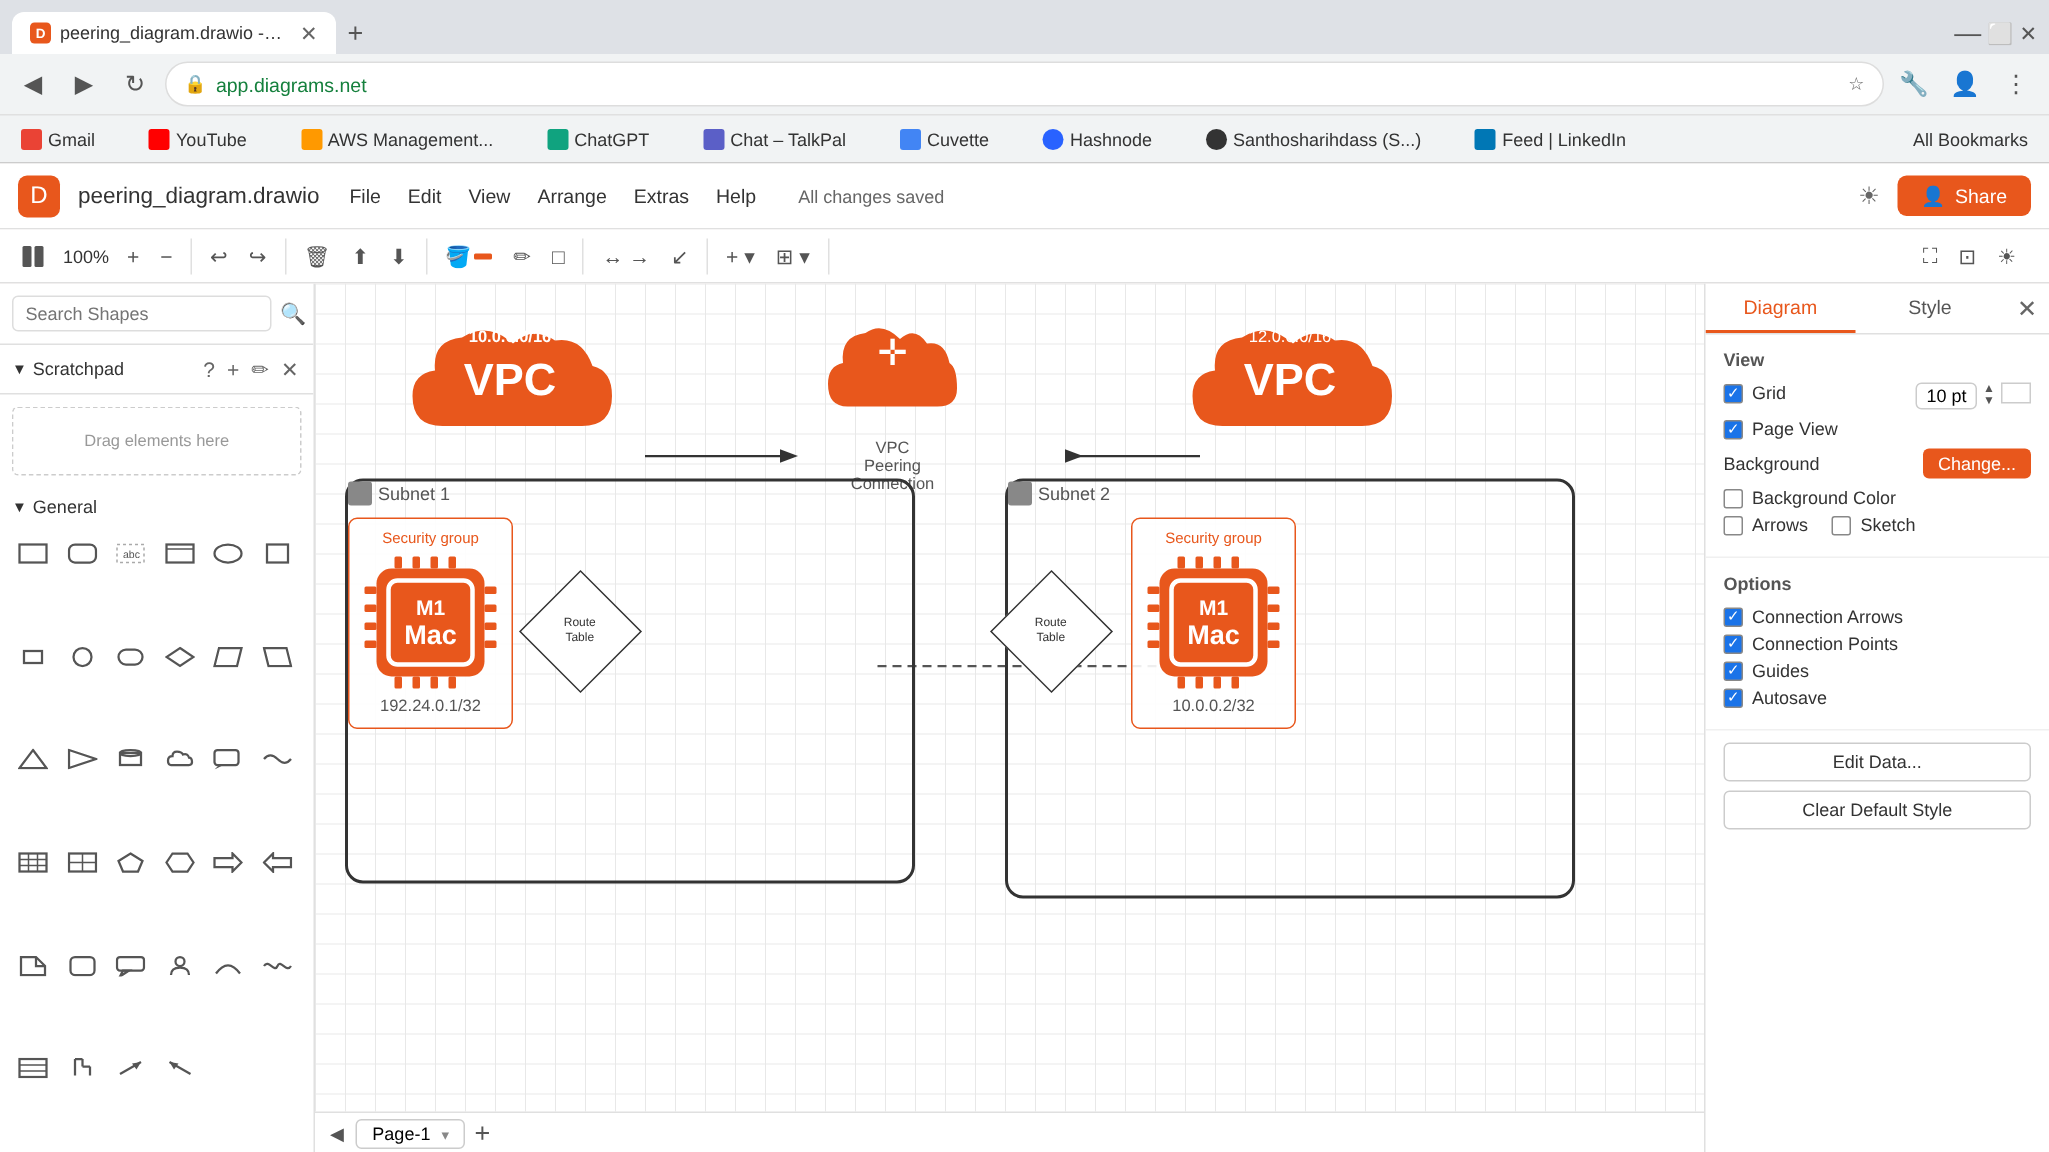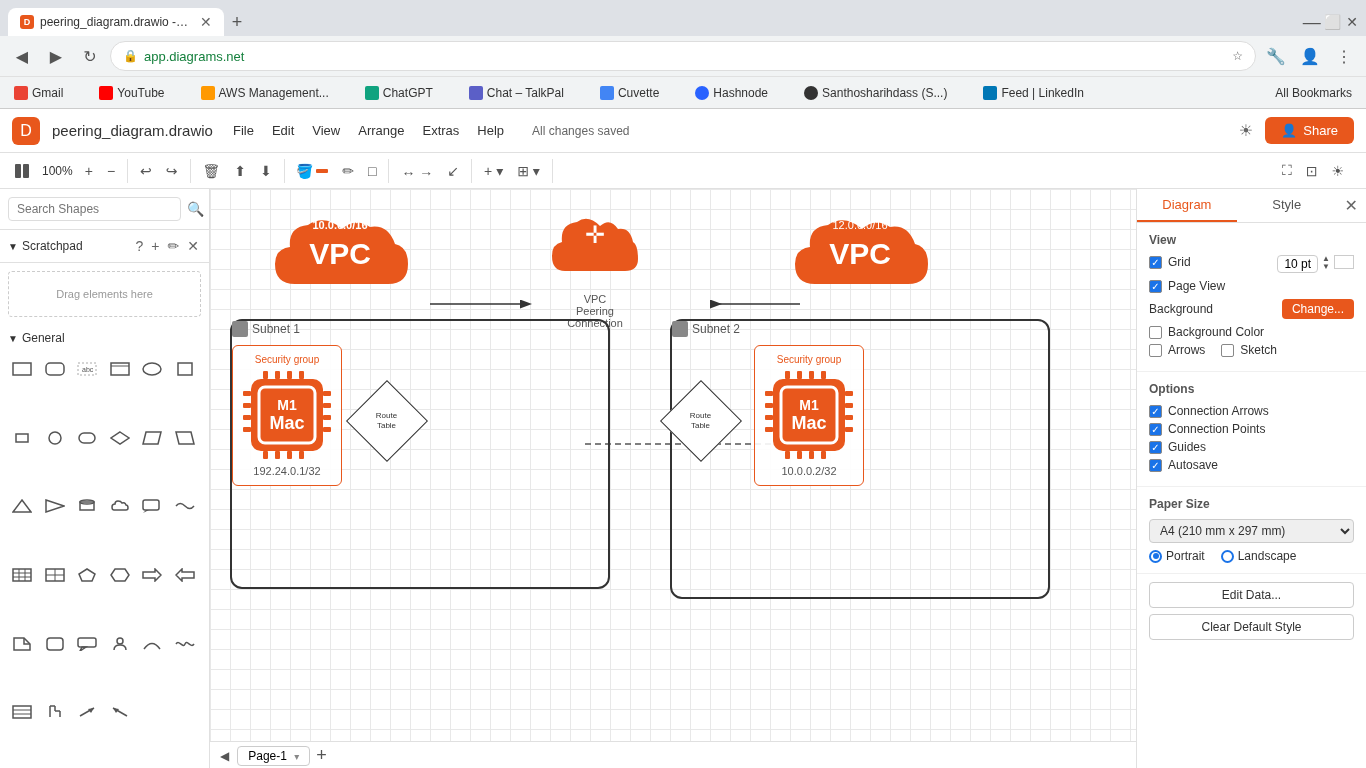"Paper Size" div.panel-section { html: <div> <div>Paper Size</div> <select> <option>A4 (210 mm x 297 mm)</option> </select> <div> <div> <div></div> <span>Portrait</span> </div> <div> <div></div> <span>Landscape</span> </div> </div> </div> -> none }
